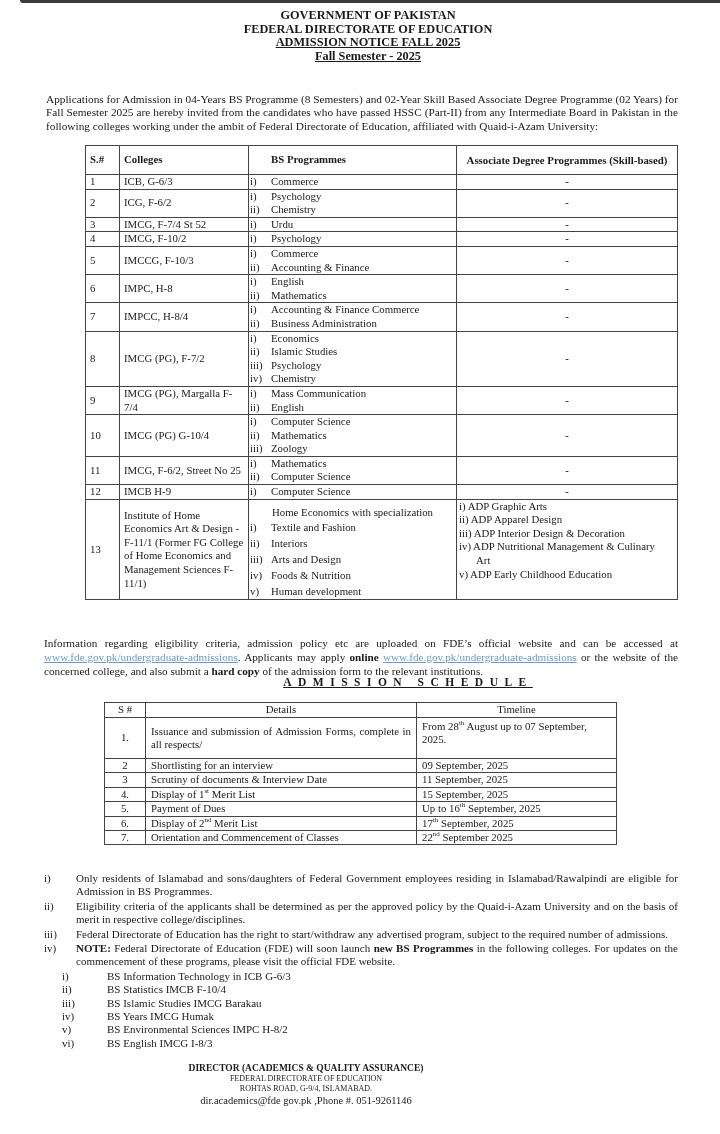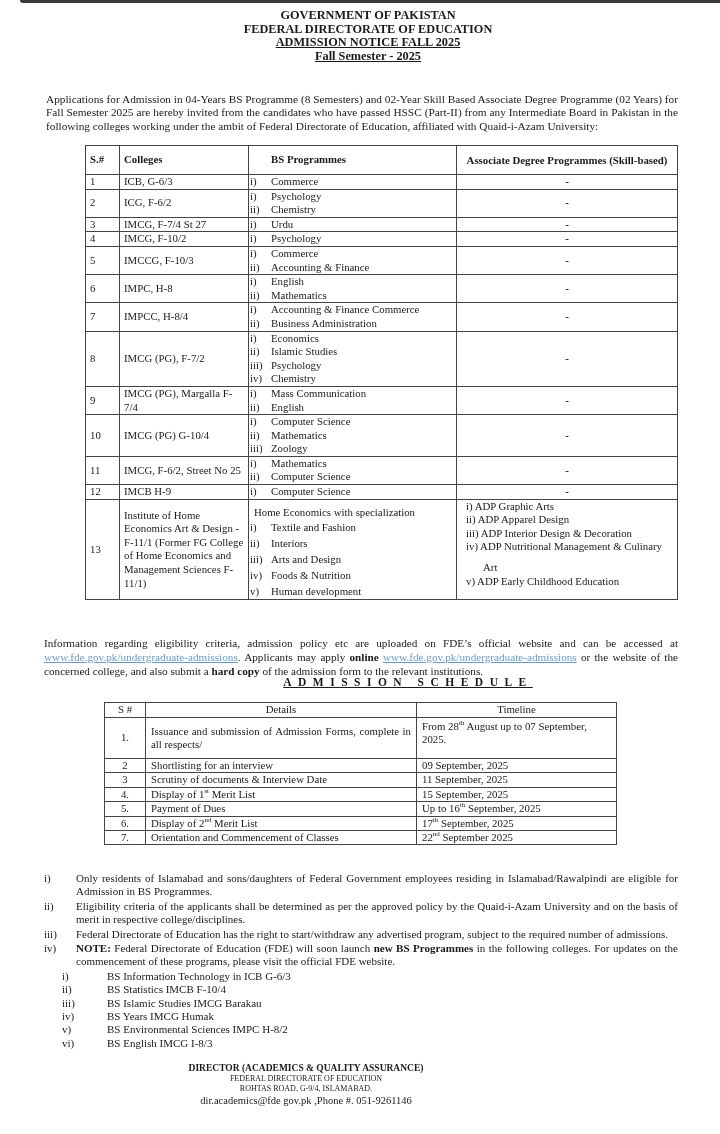"IMCG, F-7/4 St 27" td.c-col { text: 27 -> 52 }
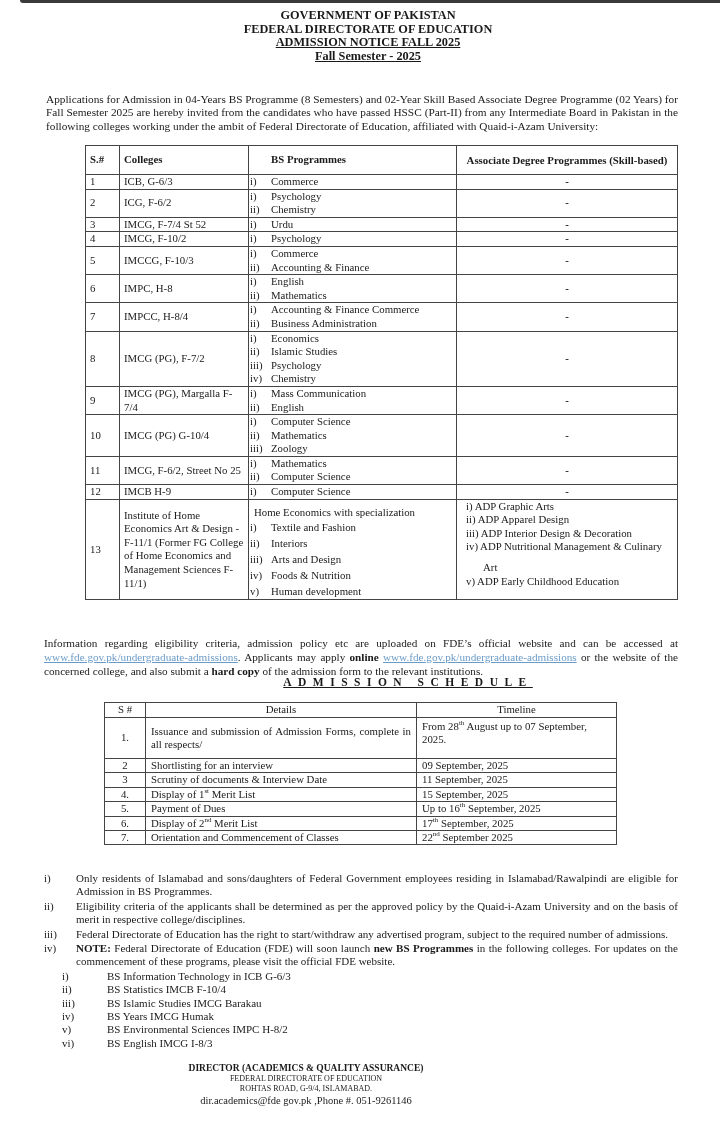"Home Economics with specialization" div { padding-left: 4px -> 22px }
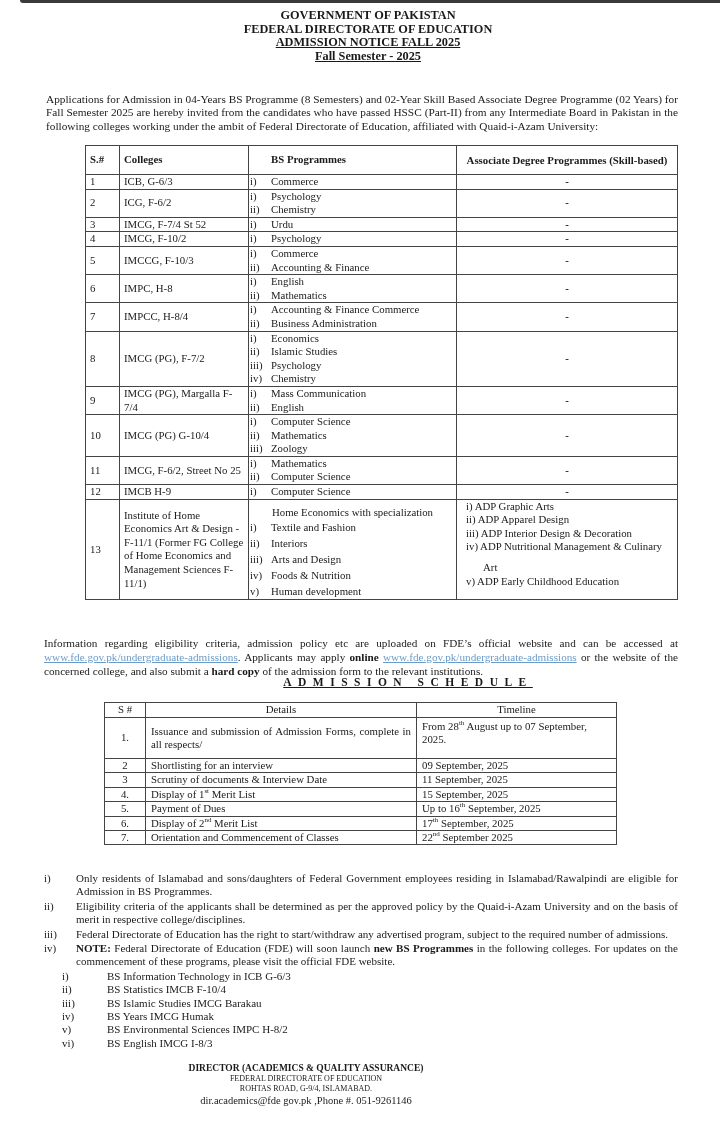"i) ADP Graphic Arts" td.adp-list { padding-left: 9px -> 2px }
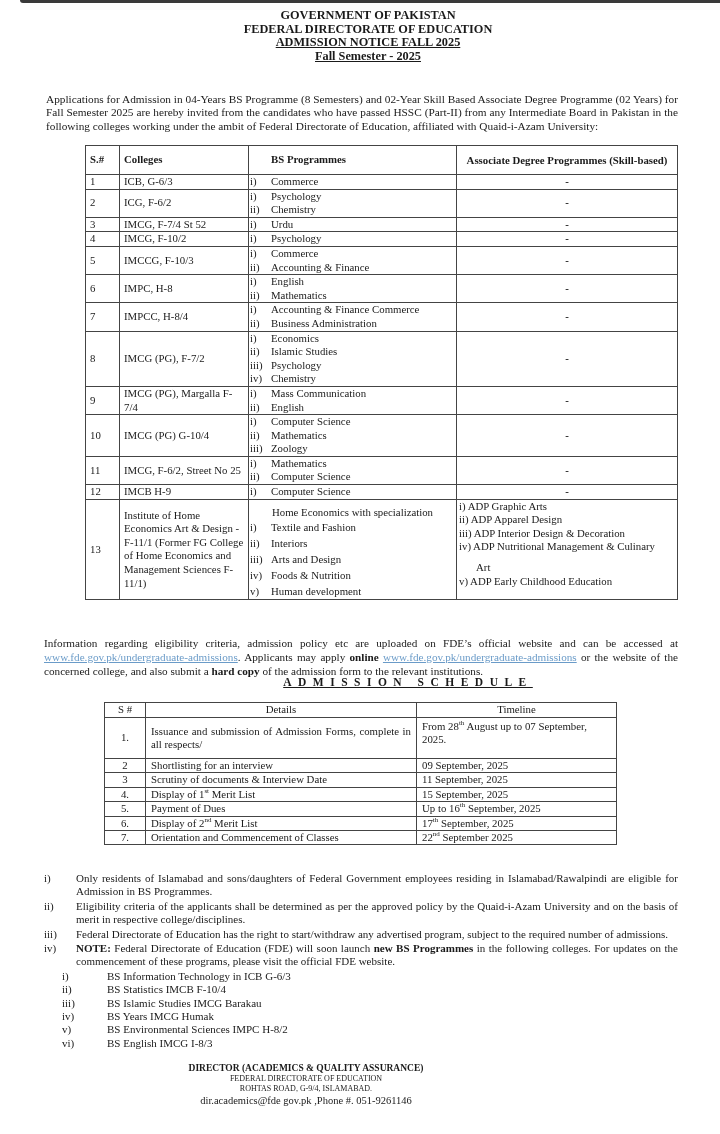"Art" .adp-list .ind { margin-top: 7px -> none }
